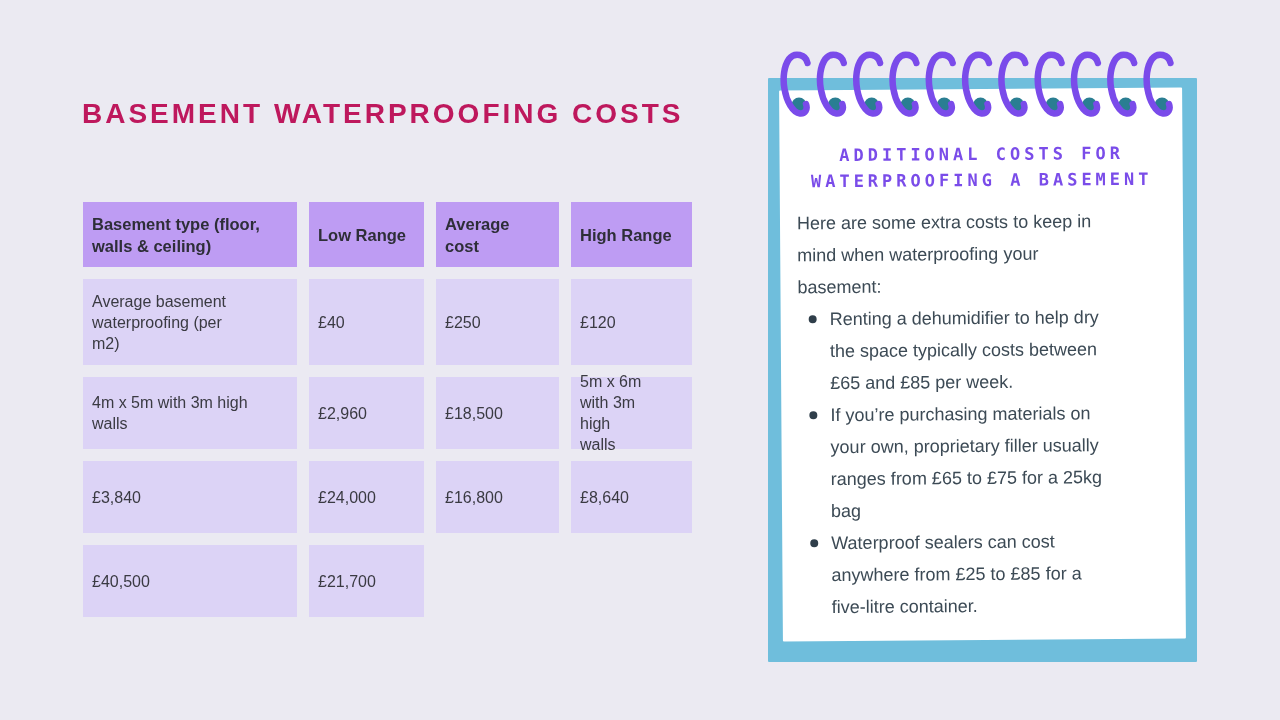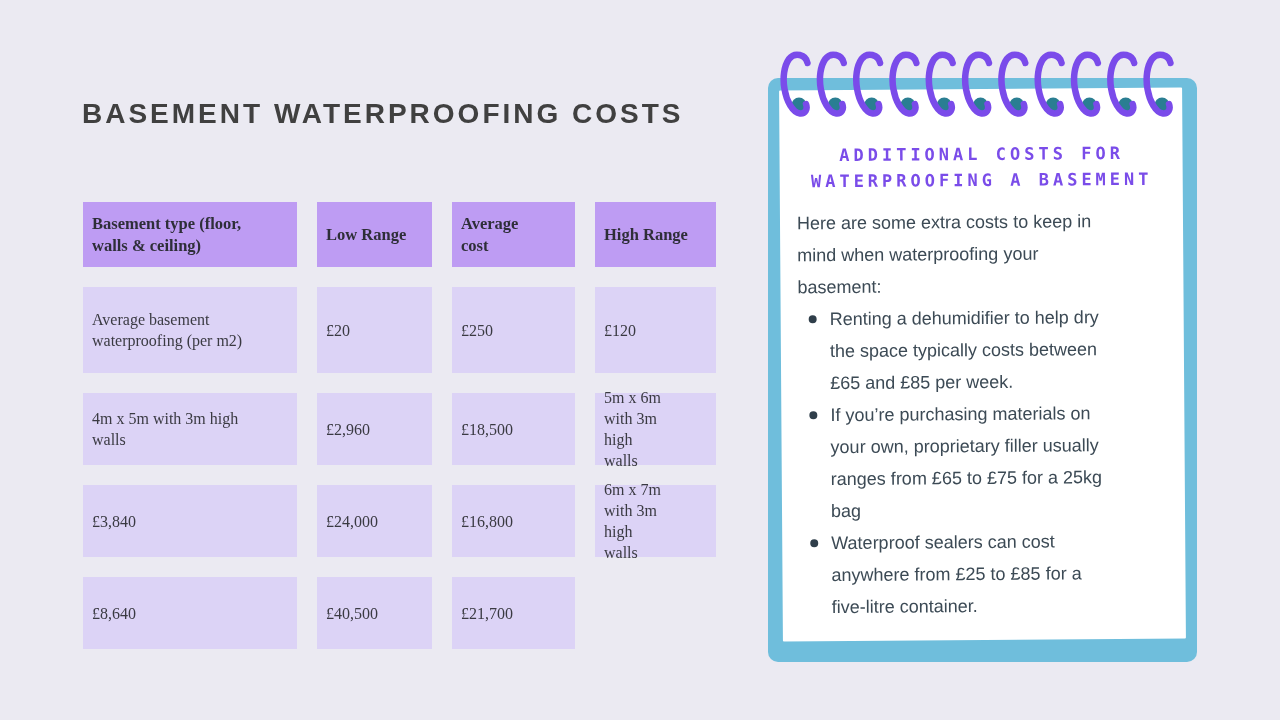"BASEMENT WATERPROOFING COSTS" .page-title { color: #404040 -> #be185d }
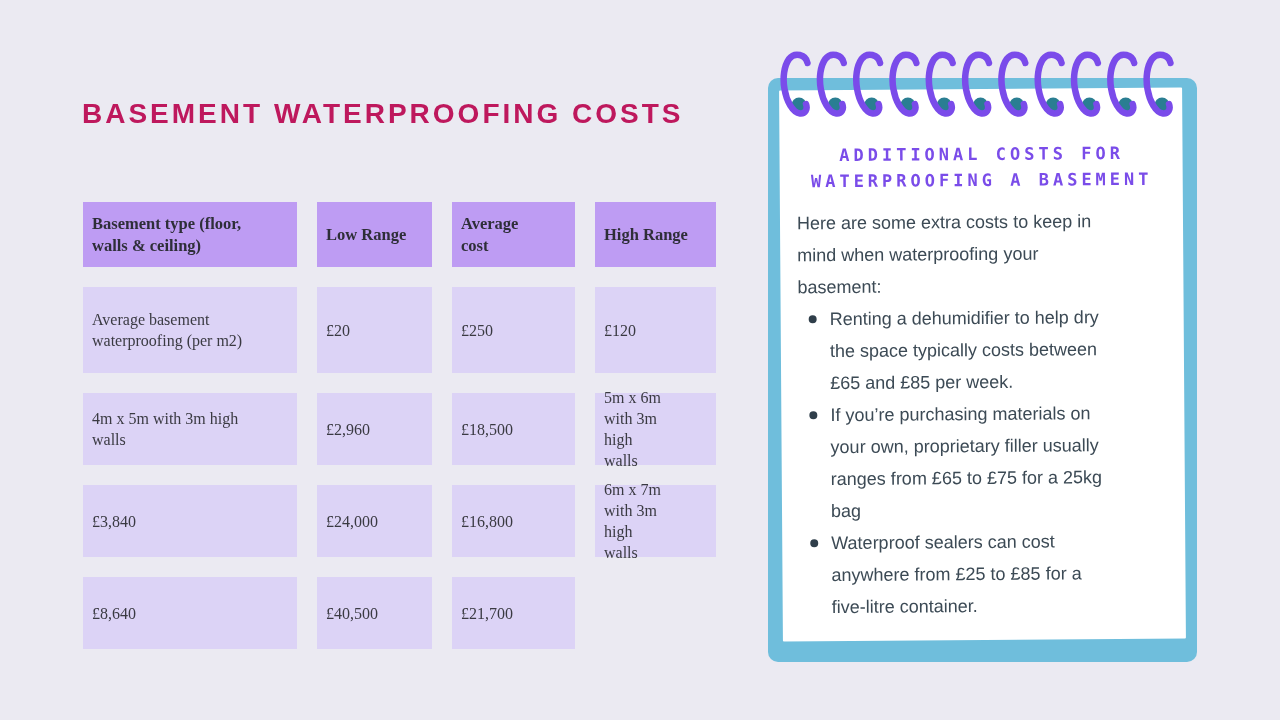"ADDITIONAL COSTS FOR" .note-board { border-radius: 10px -> 1px }
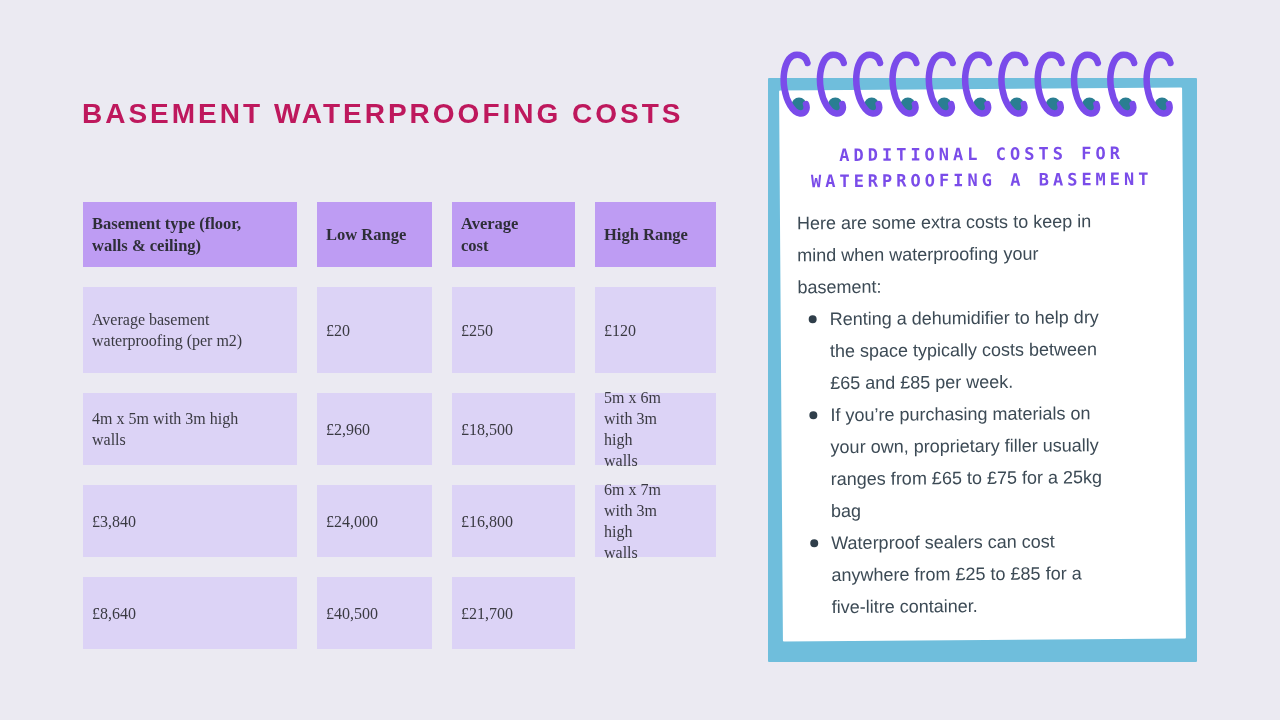"Basement type (floor, walls &" .costs-table { font-family: Liberation Serif, serif -> none; gap: 20px -> 12px }
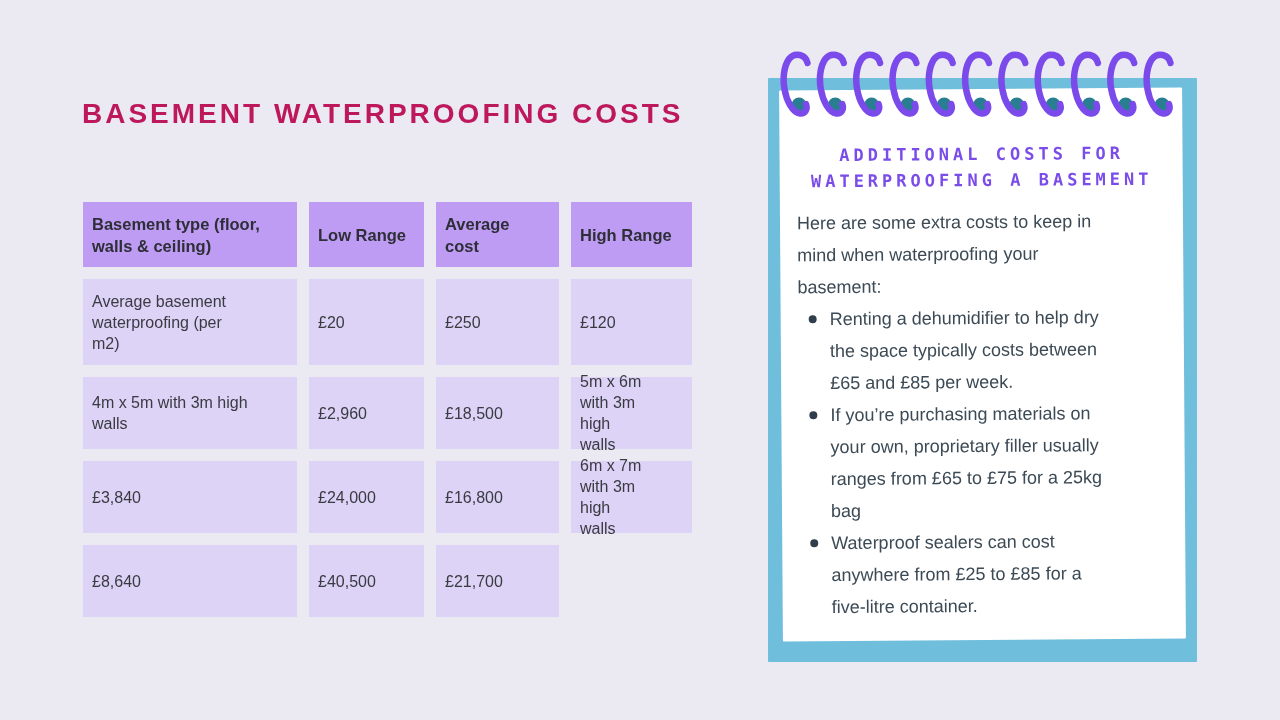"£20" div.cell { text: £20 -> £40 }
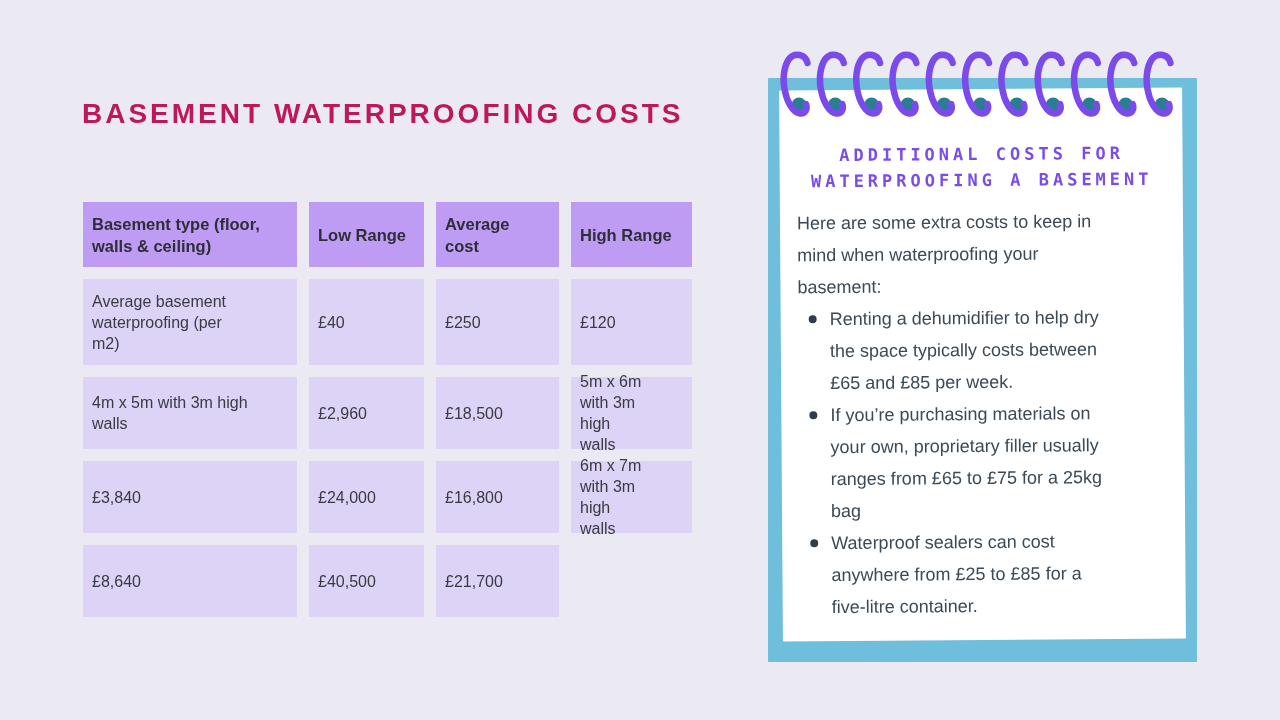"6m x 7m with 3m" div.cell { html: <div>6m x 7m with 3m high walls</div> -> none }
